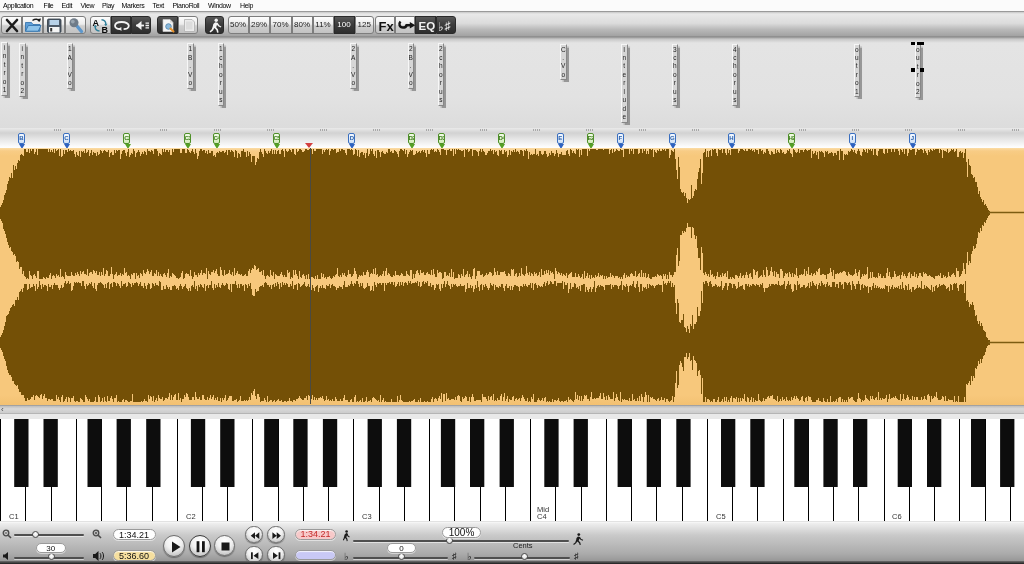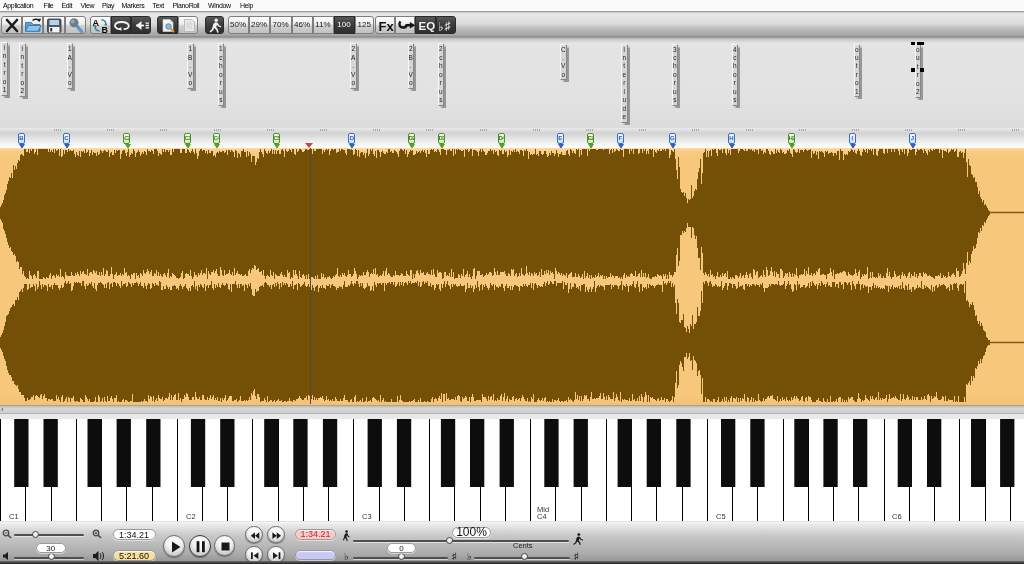"46%" div.tb { text: 46% -> 80% }
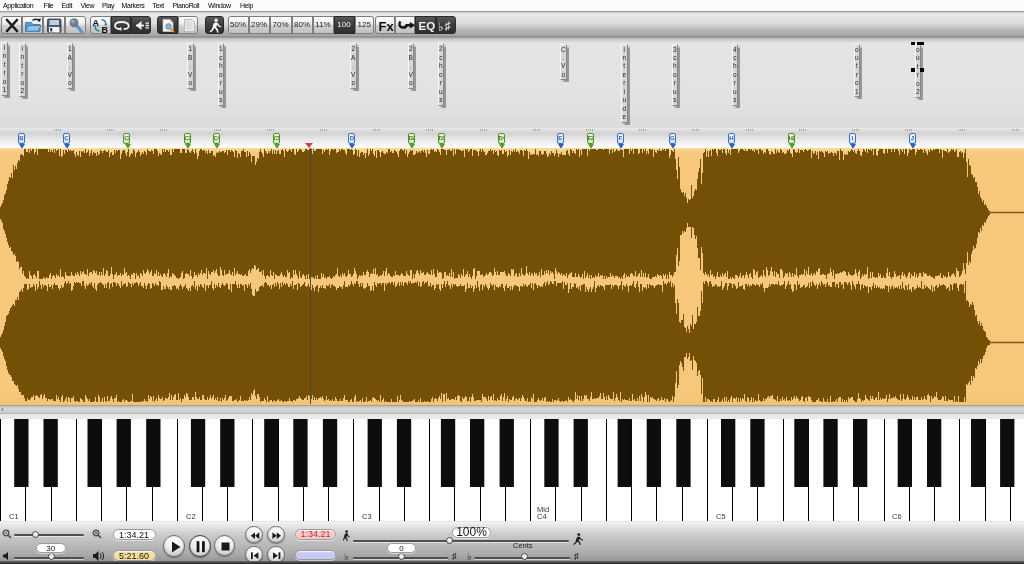"100%" div.pill { font-size: 12px -> 10px; left: 452px -> 442px }
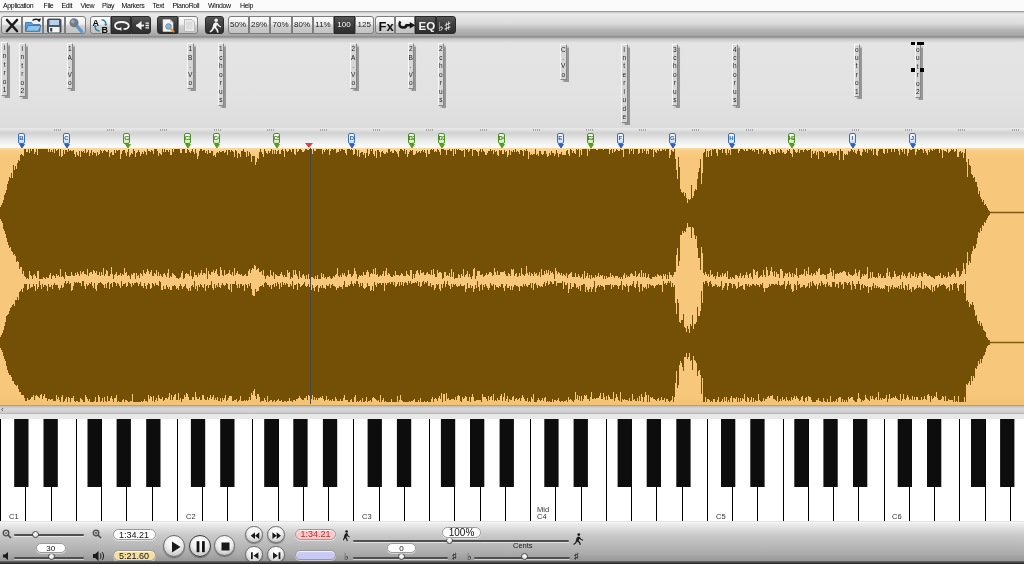"5:21.60" div.pill { text: 5:21.60 -> 5:36.60 }
